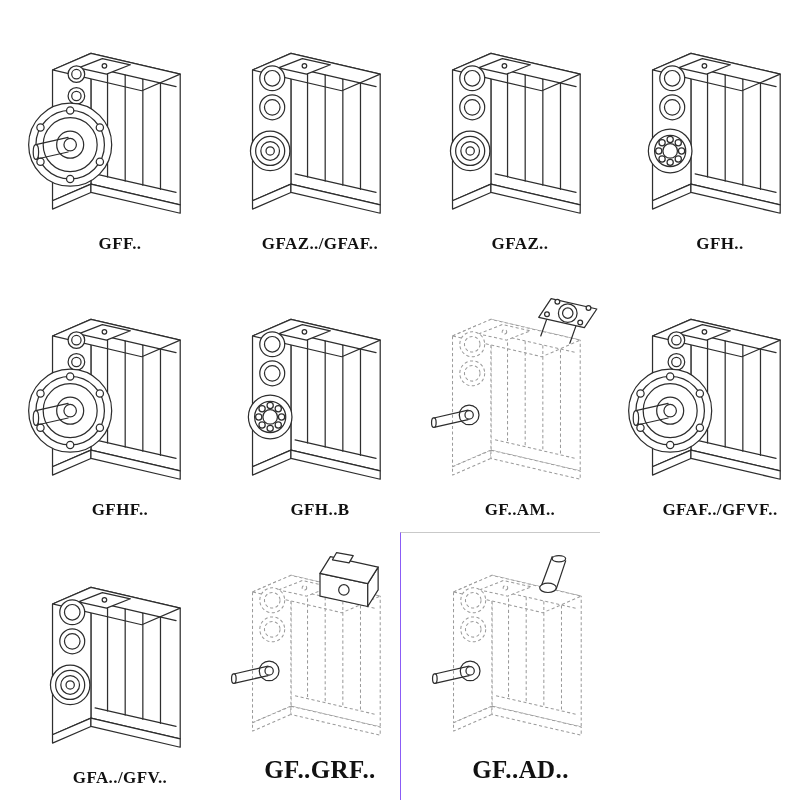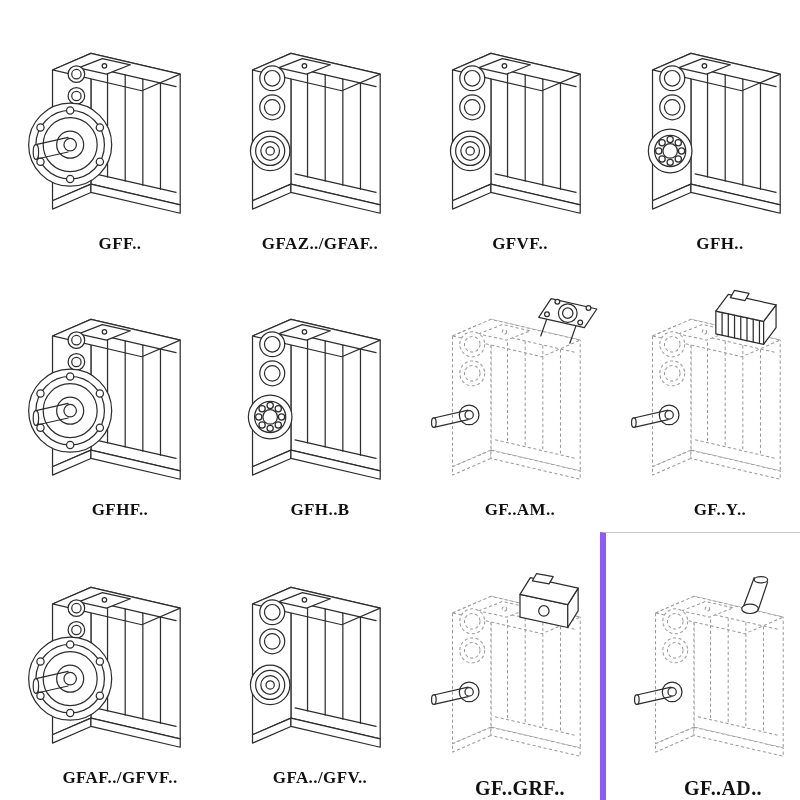"GFVF.." figcaption.label { text: GFVF -> GFAZ }
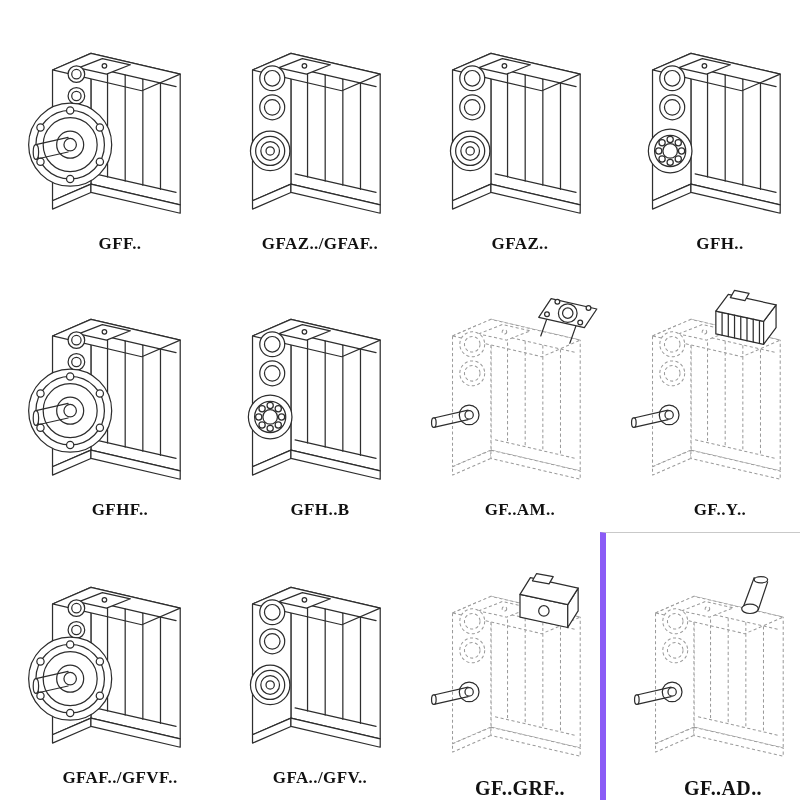"GF..Y.." figure.cell { html: <figure> <svg> <use></use> </svg> <figcaption>GF..Y..</figcaption> </figure> -> none }
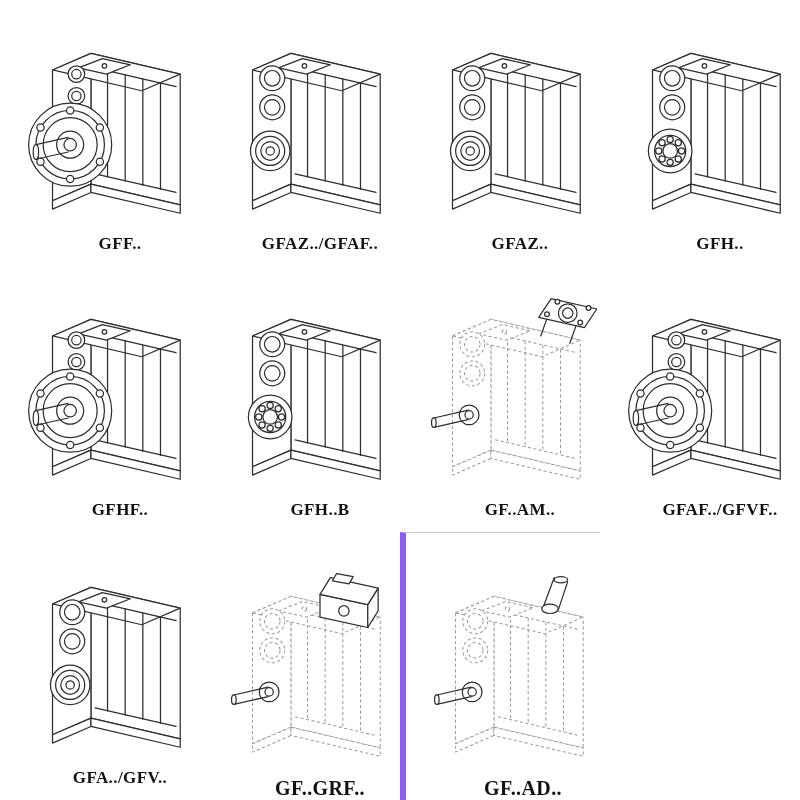"GF..GRF.." .label-lg { font-size: 20px -> 25px; margin-bottom: 0 -> 16px }
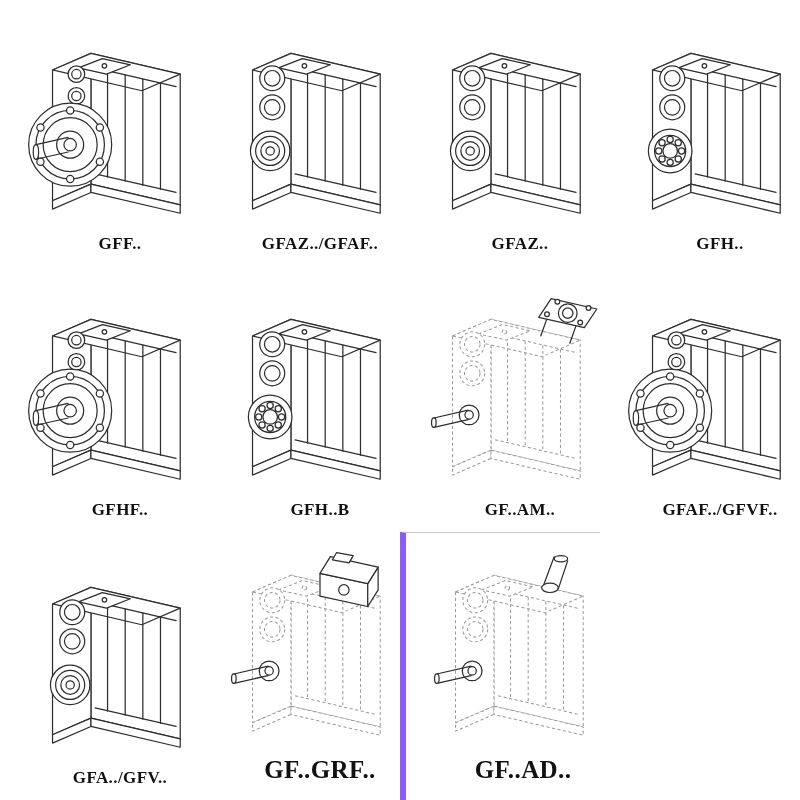"GF..AD.." .cell-bordered { border-left: 6px solid #8b5cf6 -> 1px solid #8b5cf6 }
